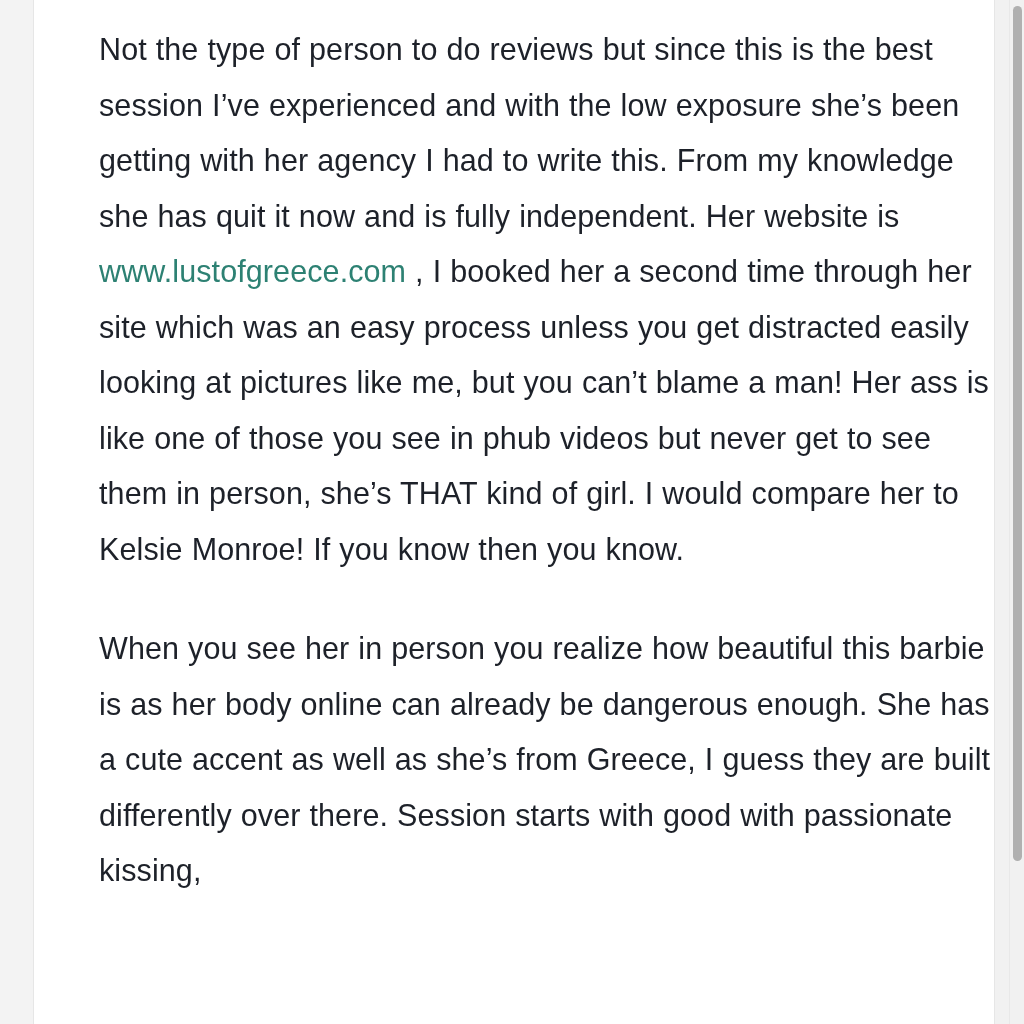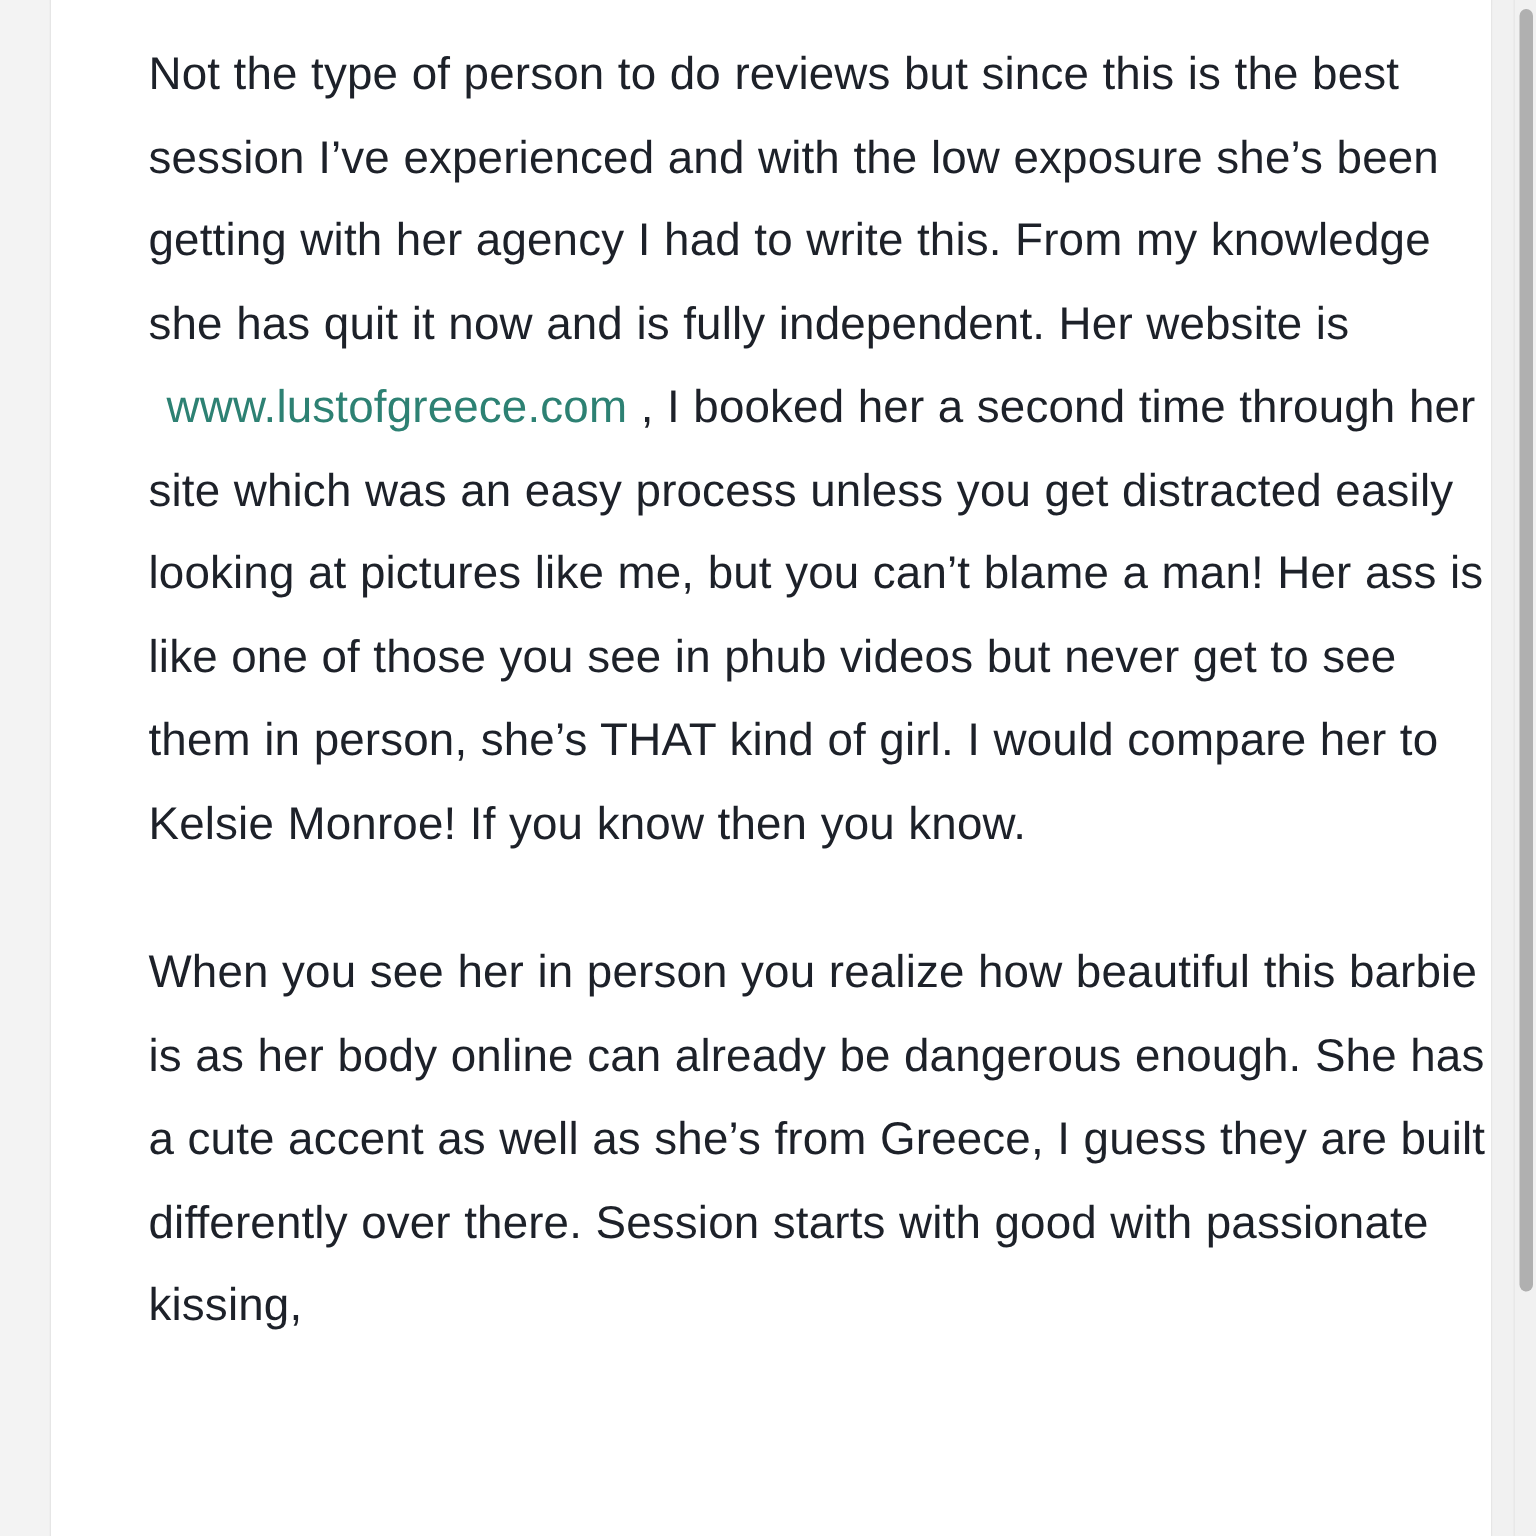"www.lustofgreece.com" a.link { margin-left: 12px -> none }
